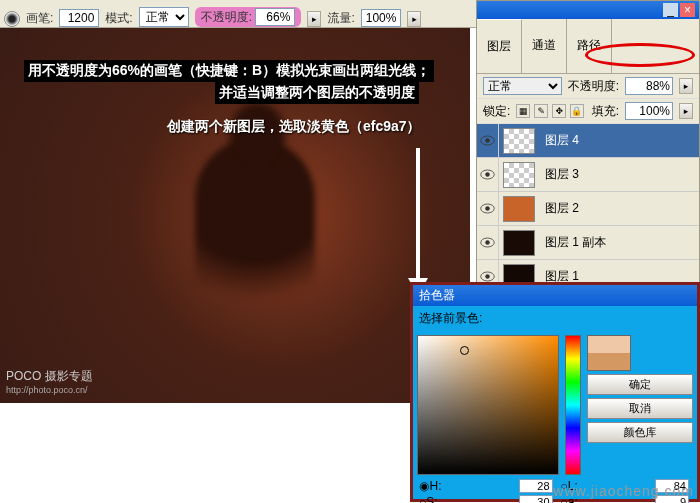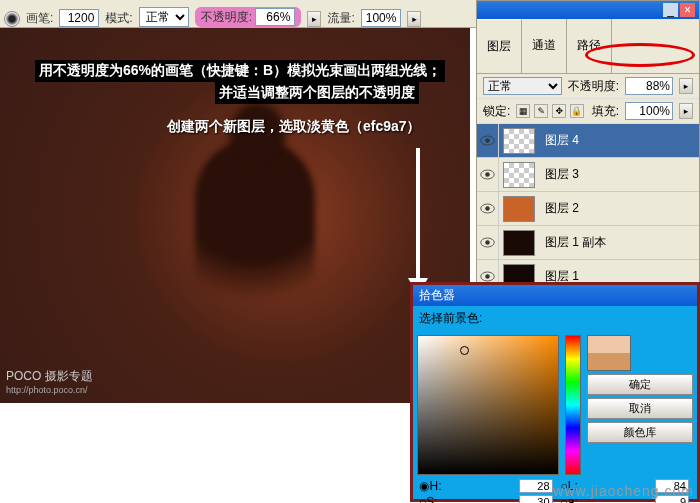"用不透明度为66%的画笔（快捷键：B）模拟光束画出两组光线；" .cap1 { left: 35px -> 24px }
